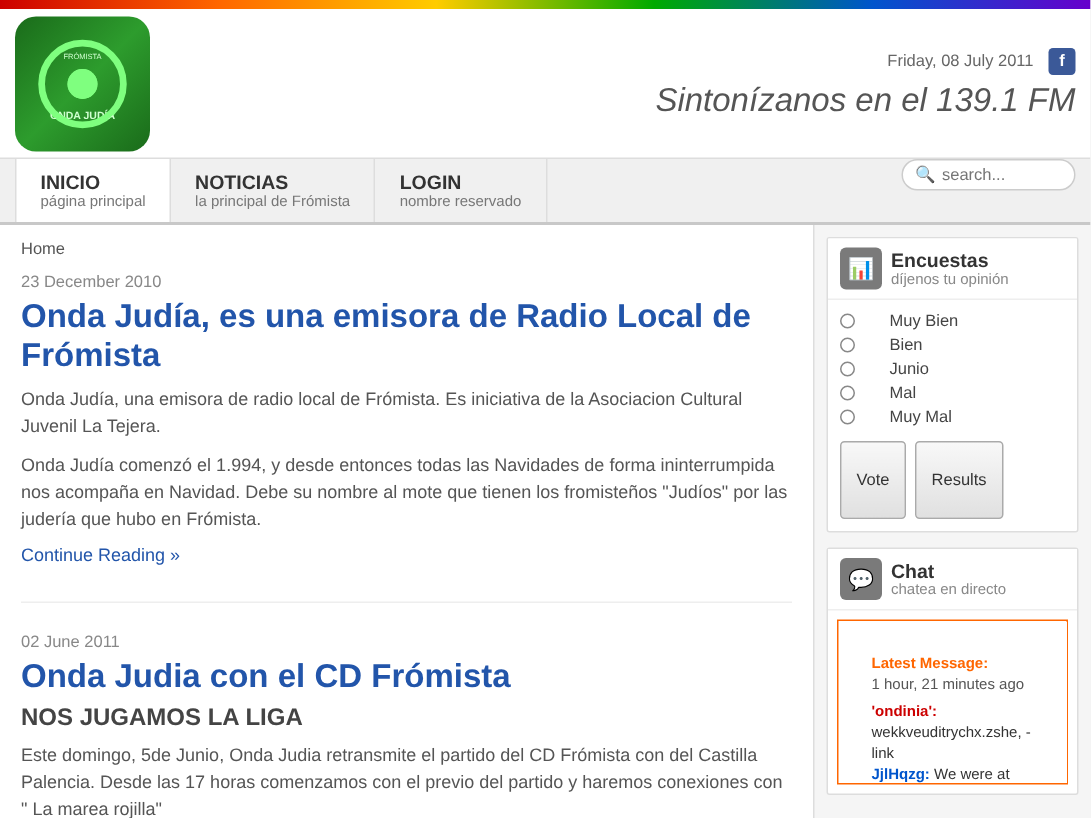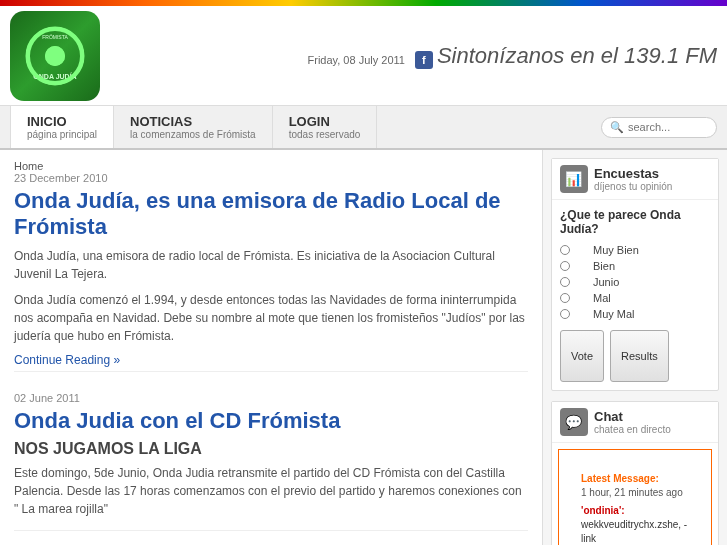"Friday, 08 July 2011" #header-right { flex-direction: none -> column }
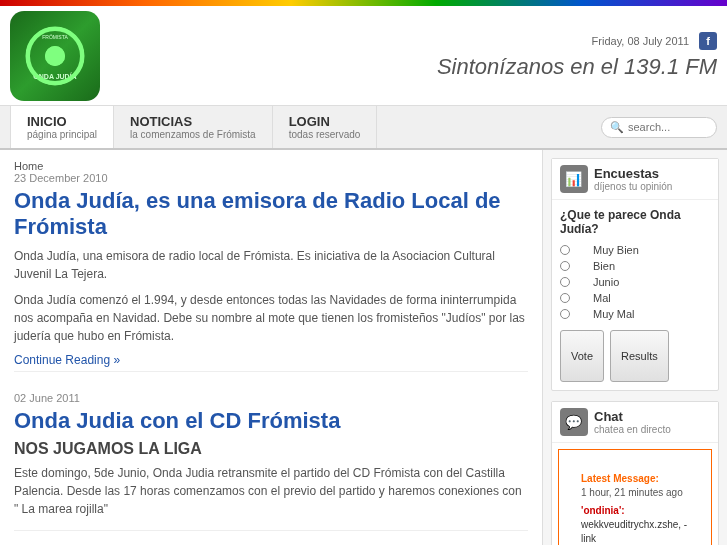"INICIO" #nav { align-items: center -> flex-start }
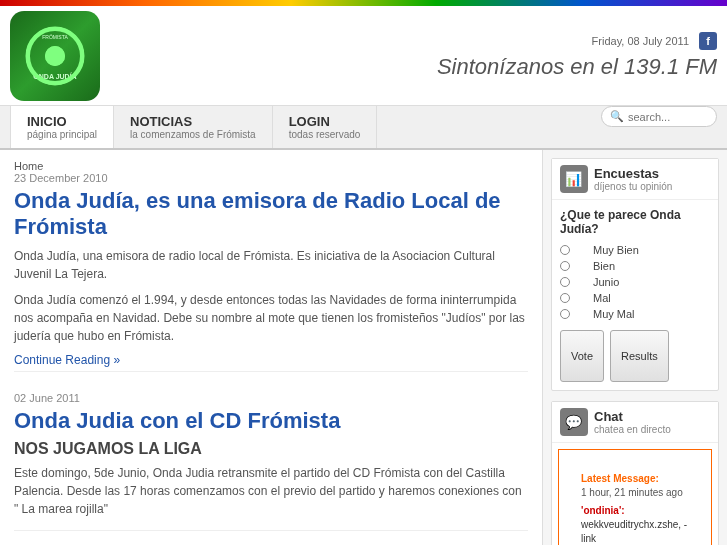"la comenzamos de Frómista" div.nav-item-sub { text: comenzamos -> principal }
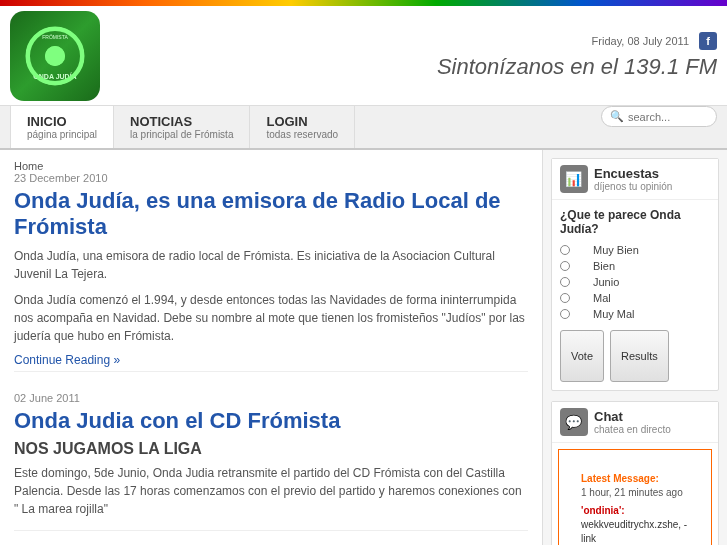"todas reservado" div.nav-item-sub { text: todas -> nombre }
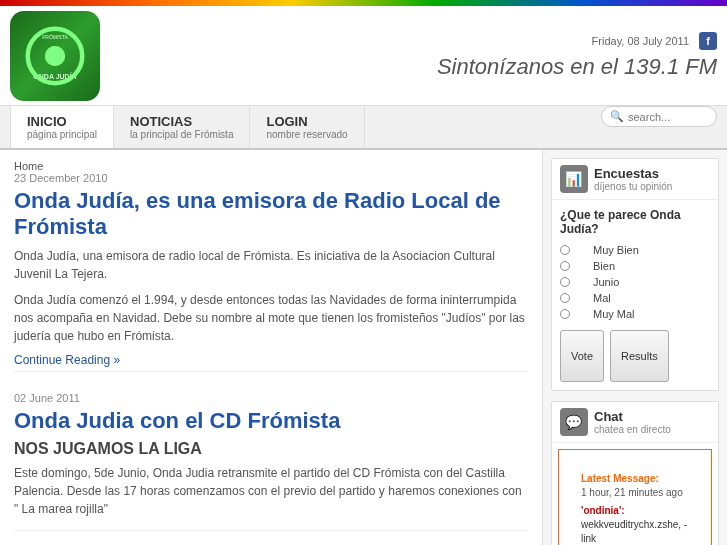"Home" #breadcrumb { margin-bottom: 0 -> 10px }
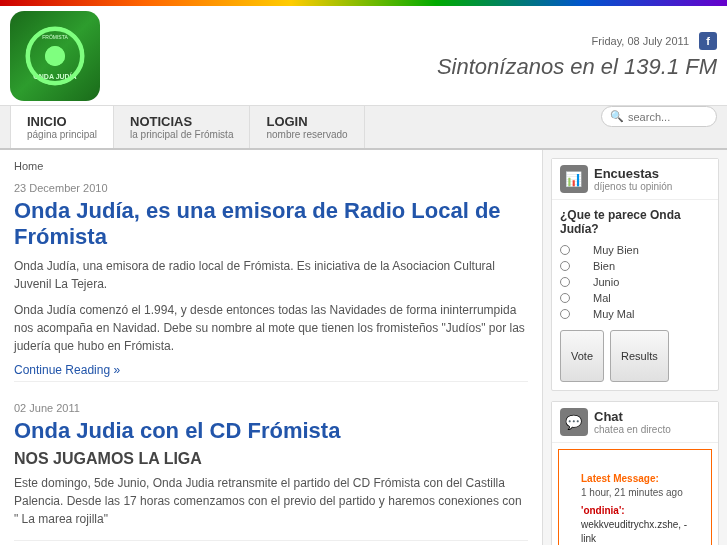"23 December 2010" .article { padding-bottom: 4px -> 24px }
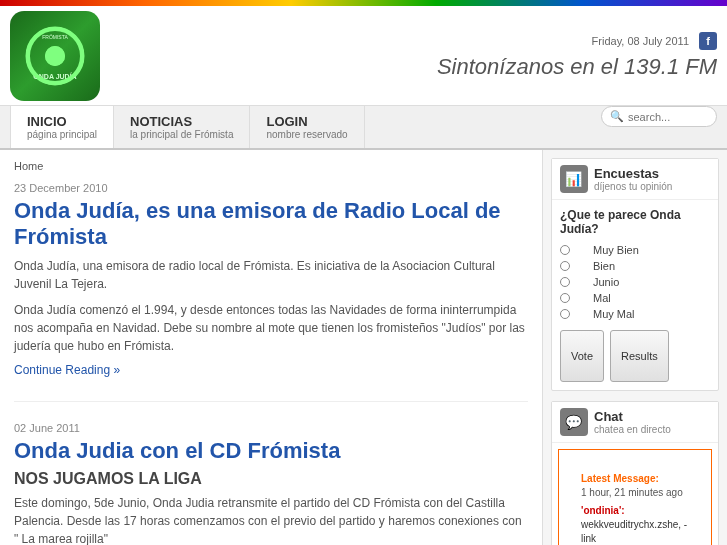"¿Que te parece Onda Judía?" div { html: <div>¿Que te parece Onda Judía?</div> -> none }
